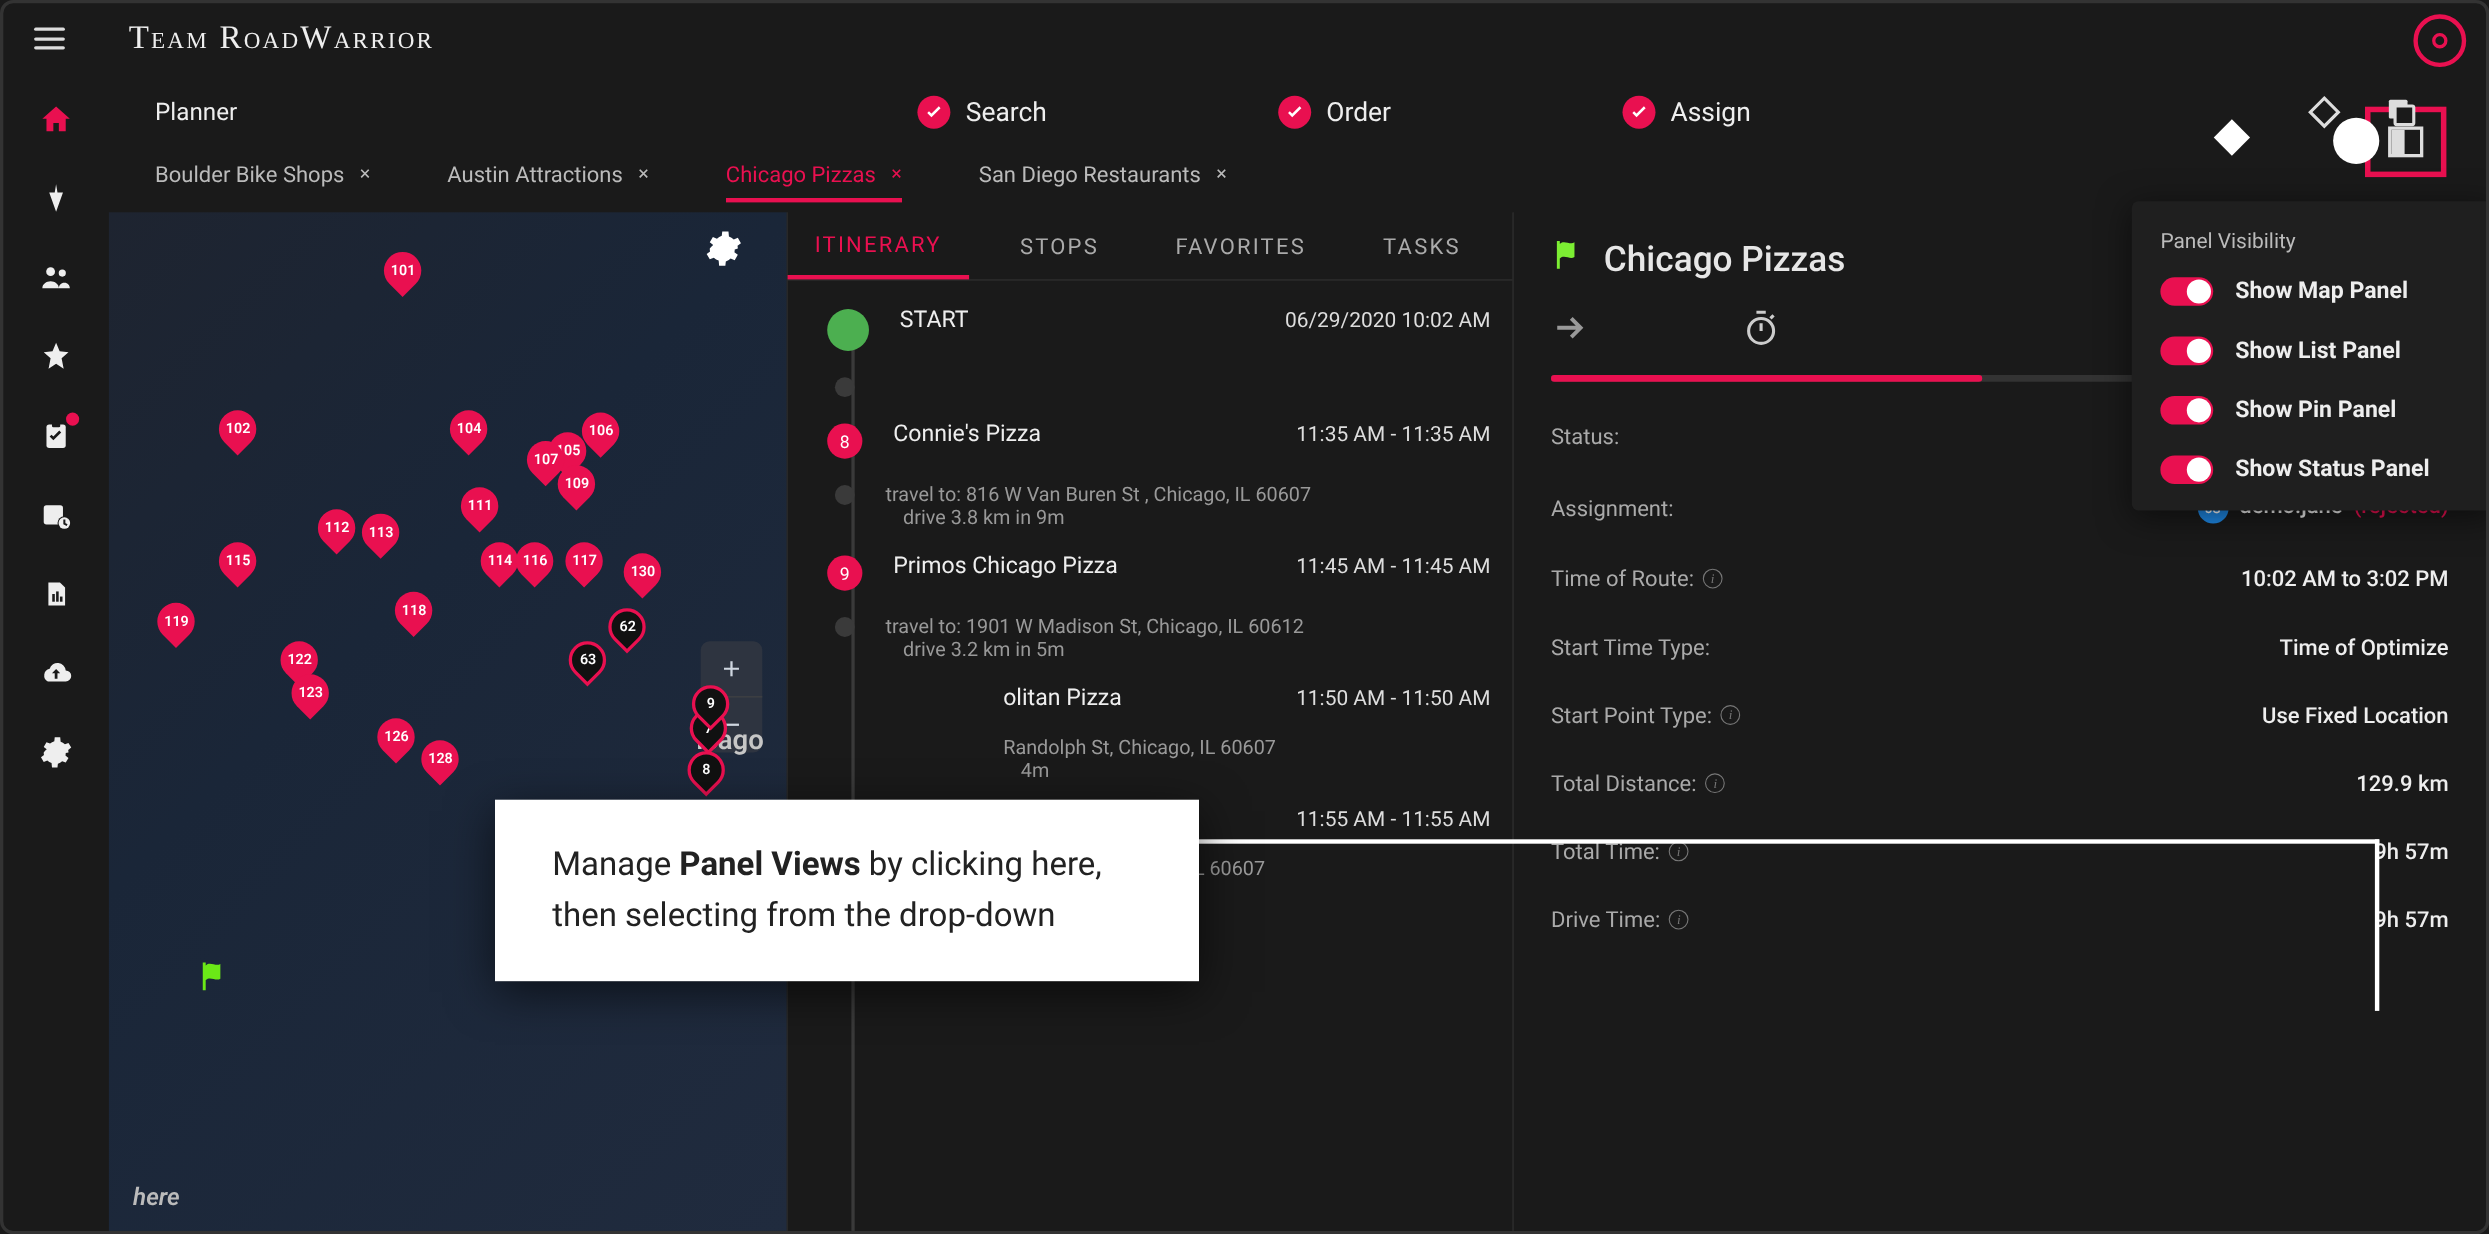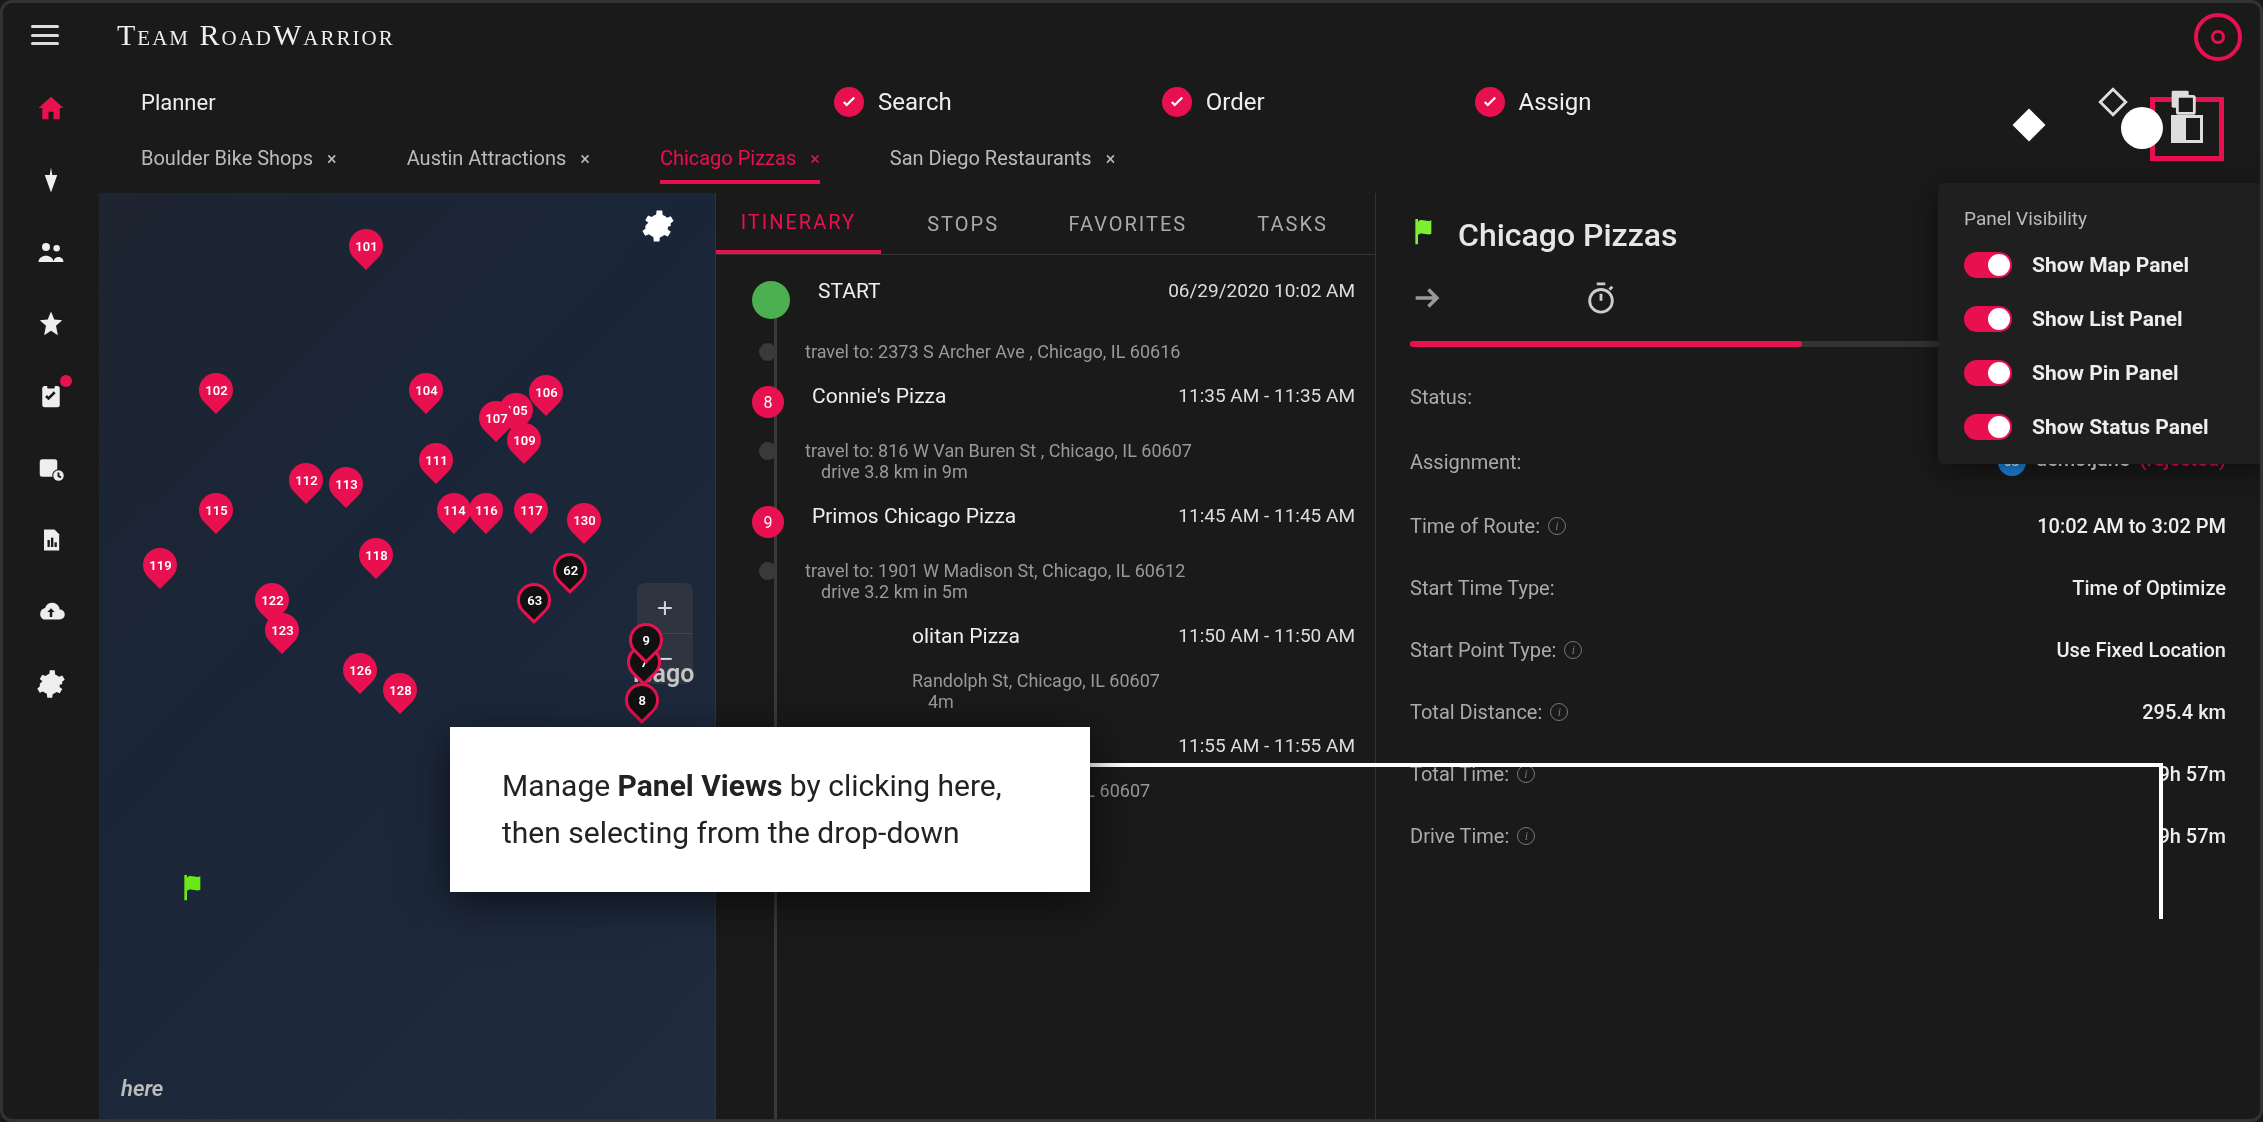"travel to: 2373 S Archer" div.sub { html: <div>travel to: 2373 S Archer Ave , Chicago, IL 60616</div> -> none }
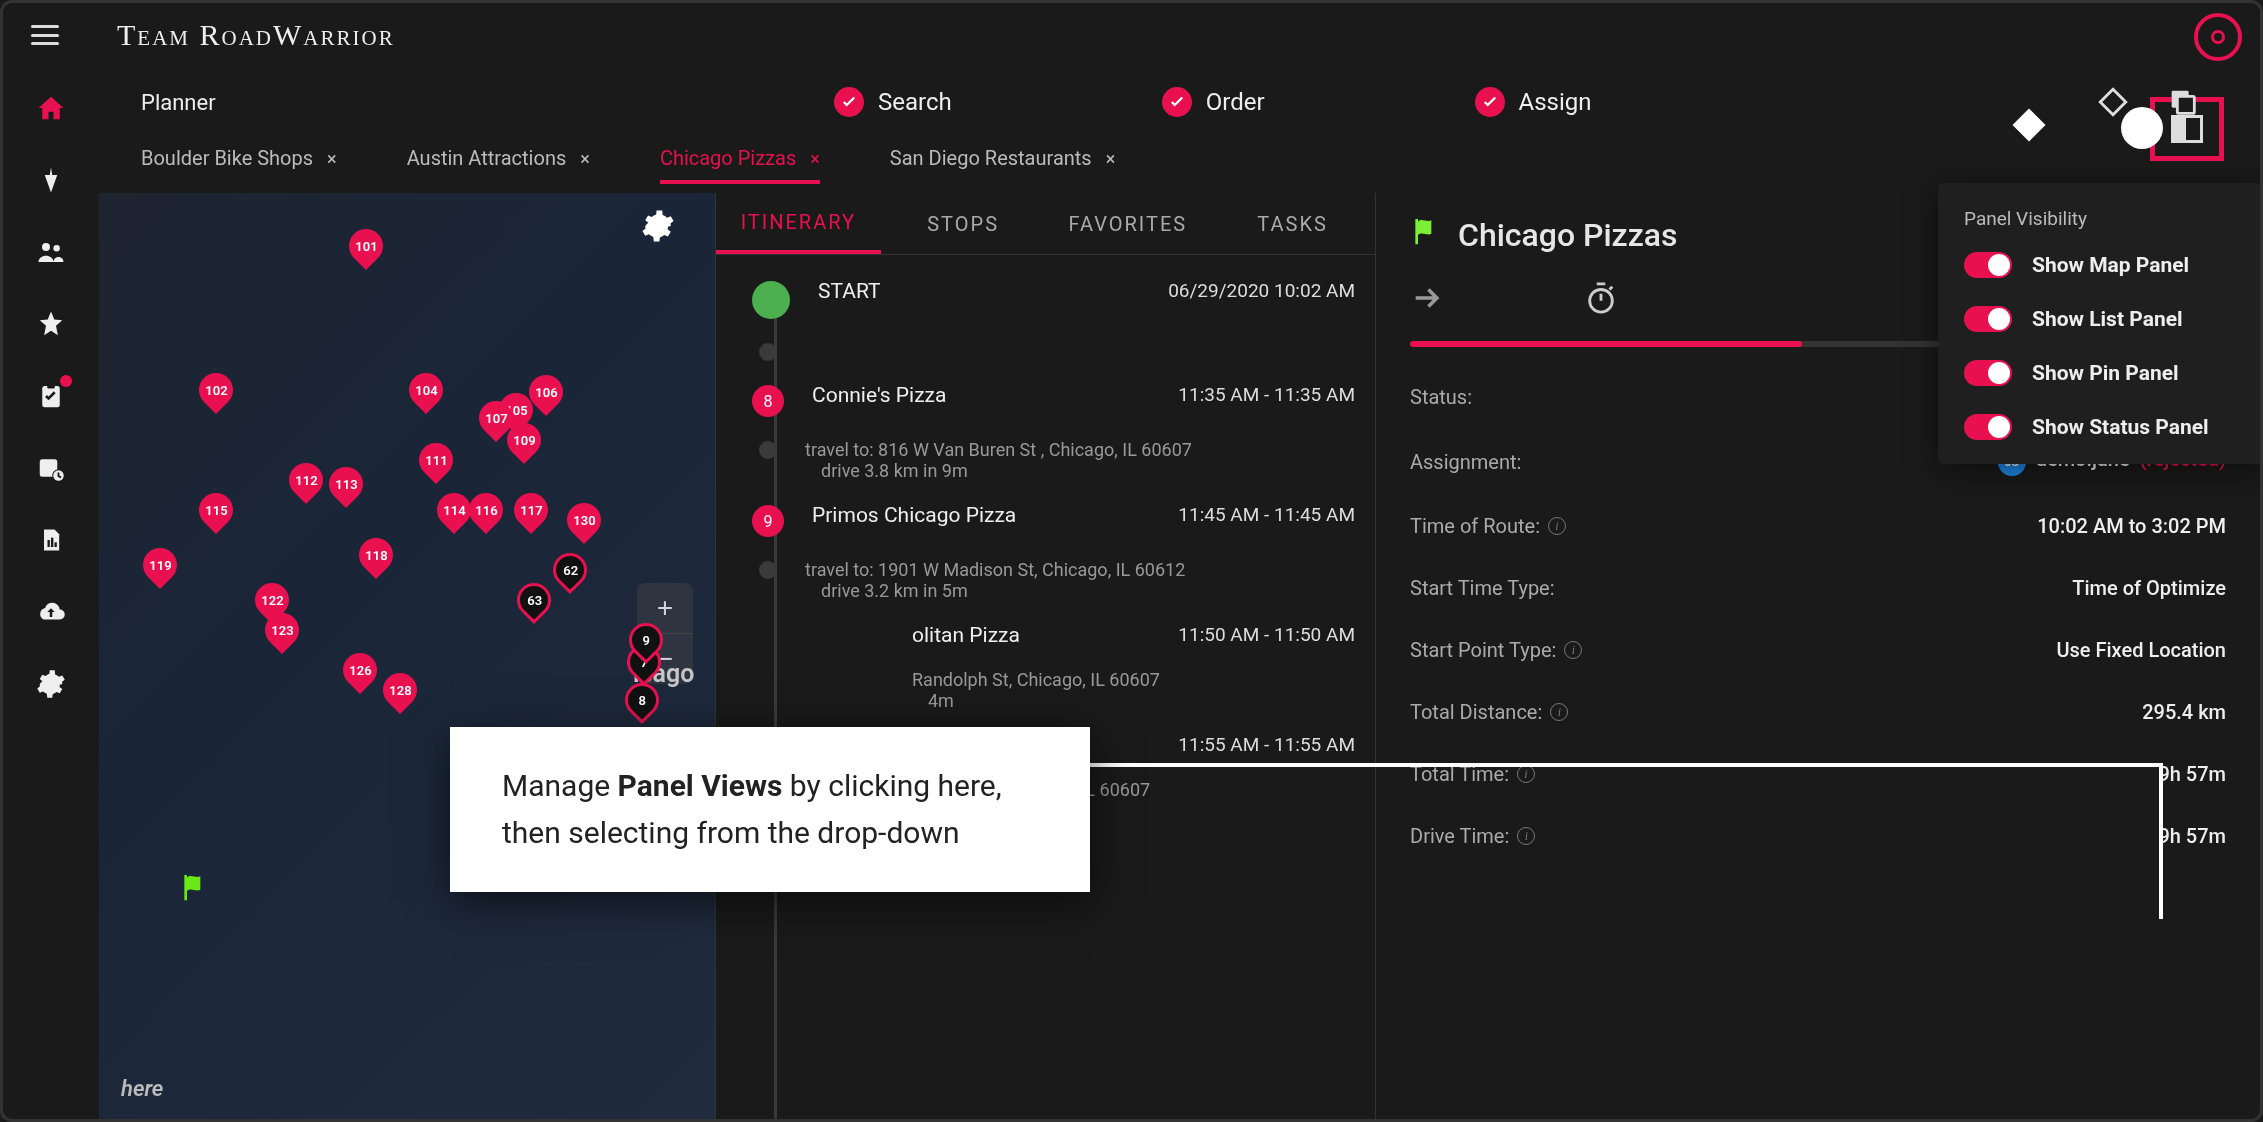"295.4 km" span.val { text: 295.4 -> 129.9 }
